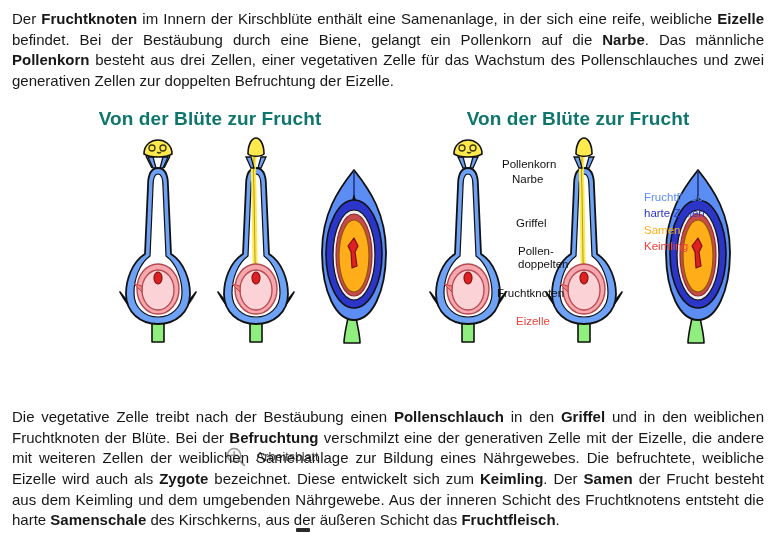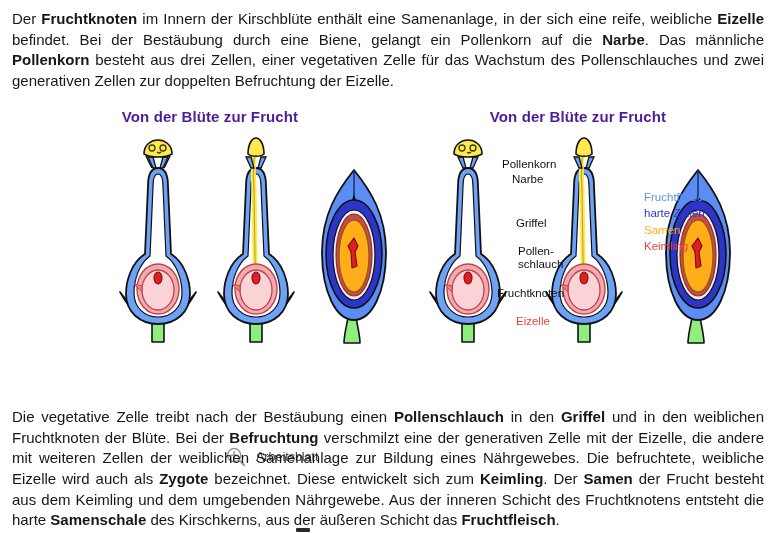"Von der Blüte zur Frucht" .panel-title { color: #4c1d95 -> #0f766e; font-size: 15px -> 19px }
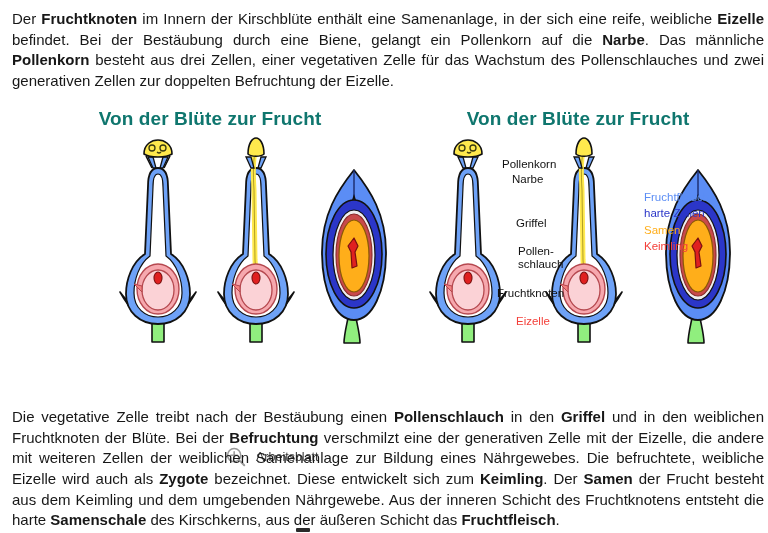"schlauch" div.label-col { text: schlauch -> doppelten }
